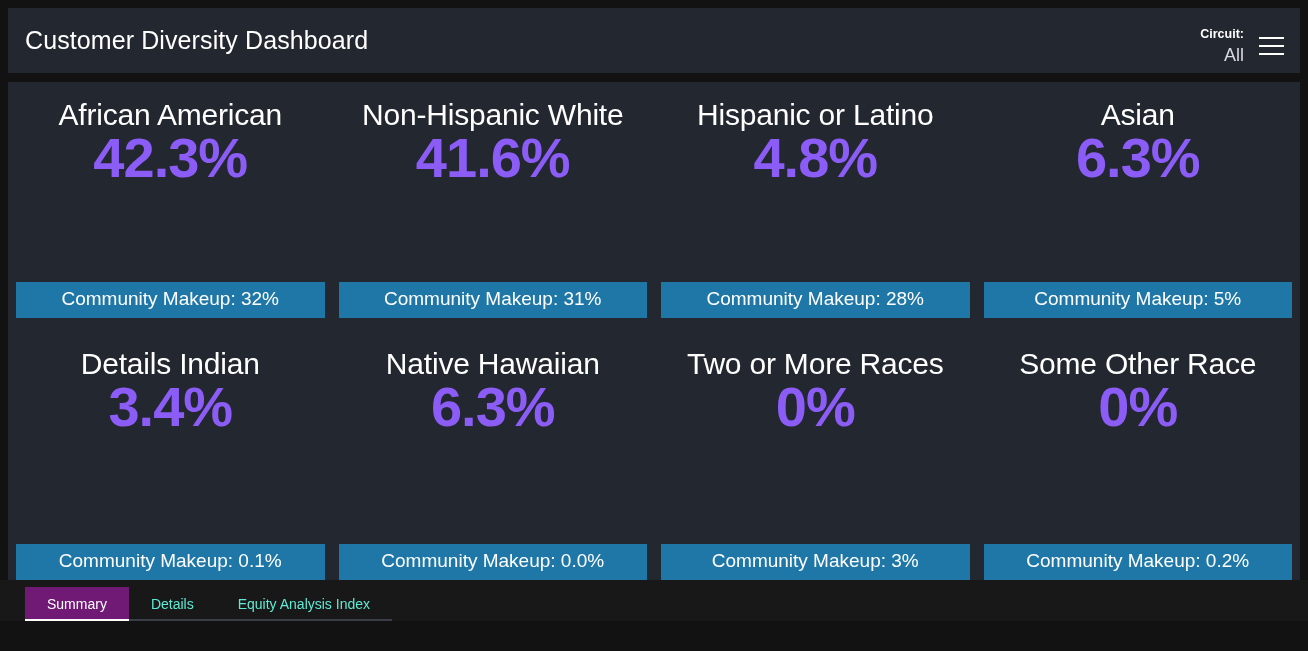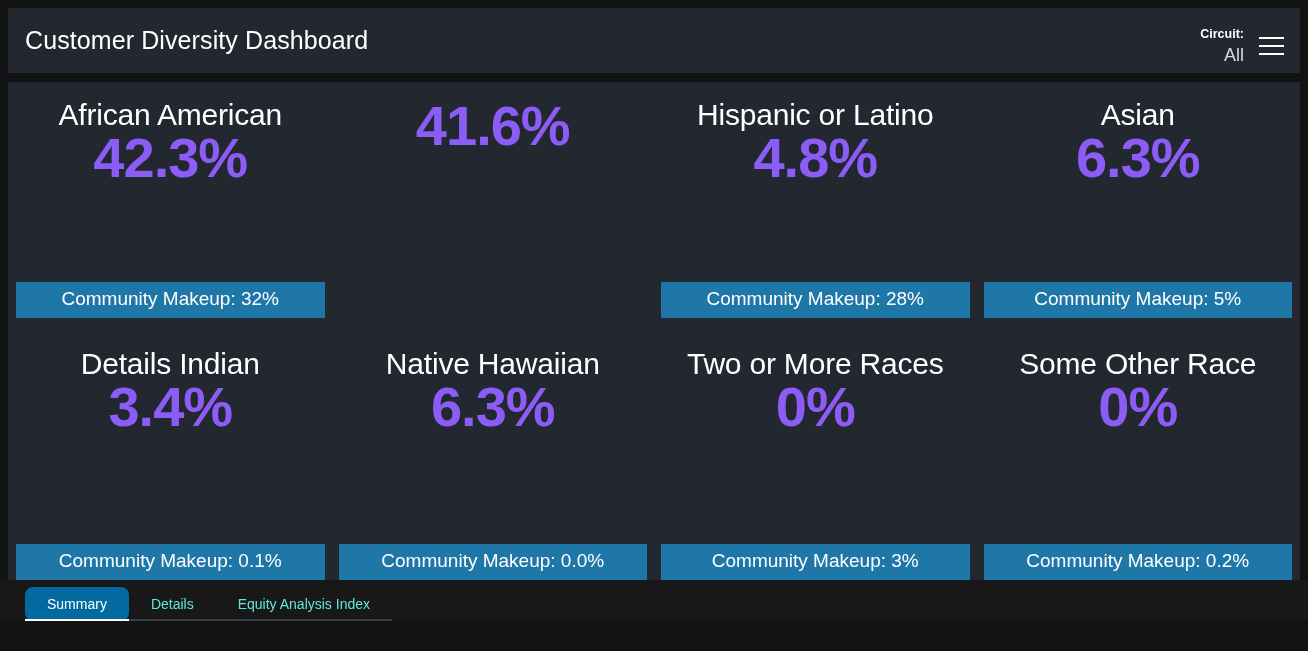"Non-Hispanic White" div.kpi-title { html: none -> <div>Non-Hispanic White</div> }
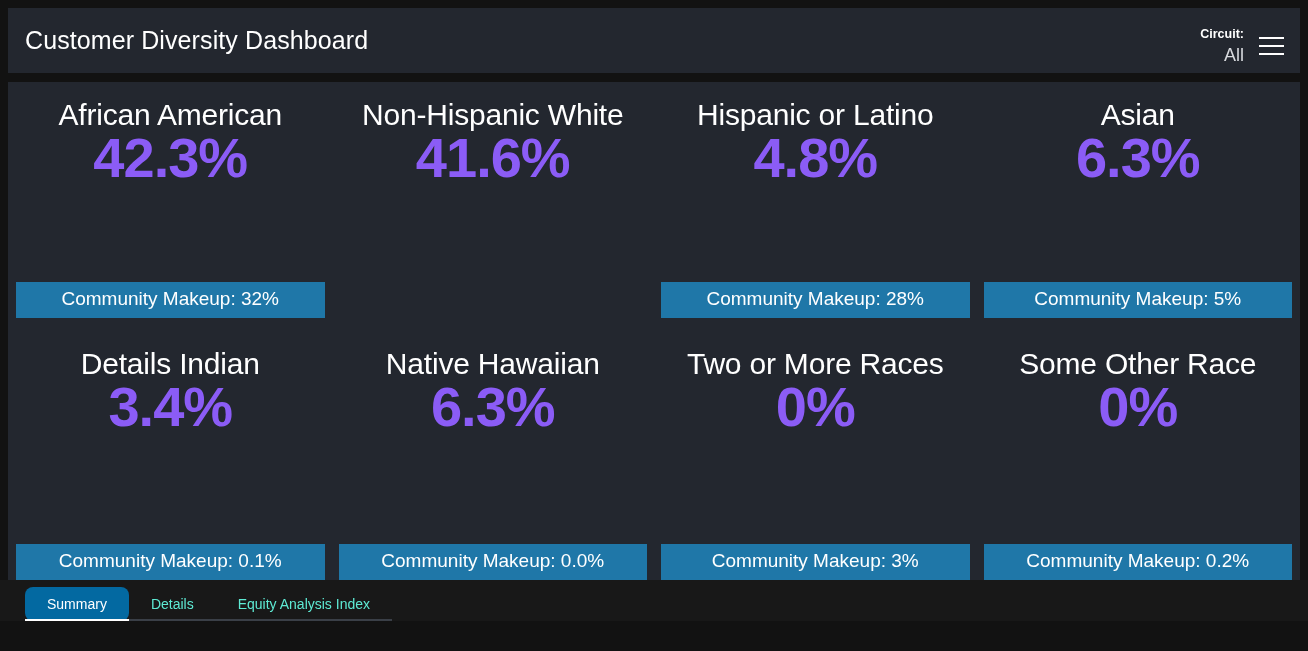"Community Makeup: 31%" div.kpi-banner { html: none -> <div>Community Makeup: 31%</div> }
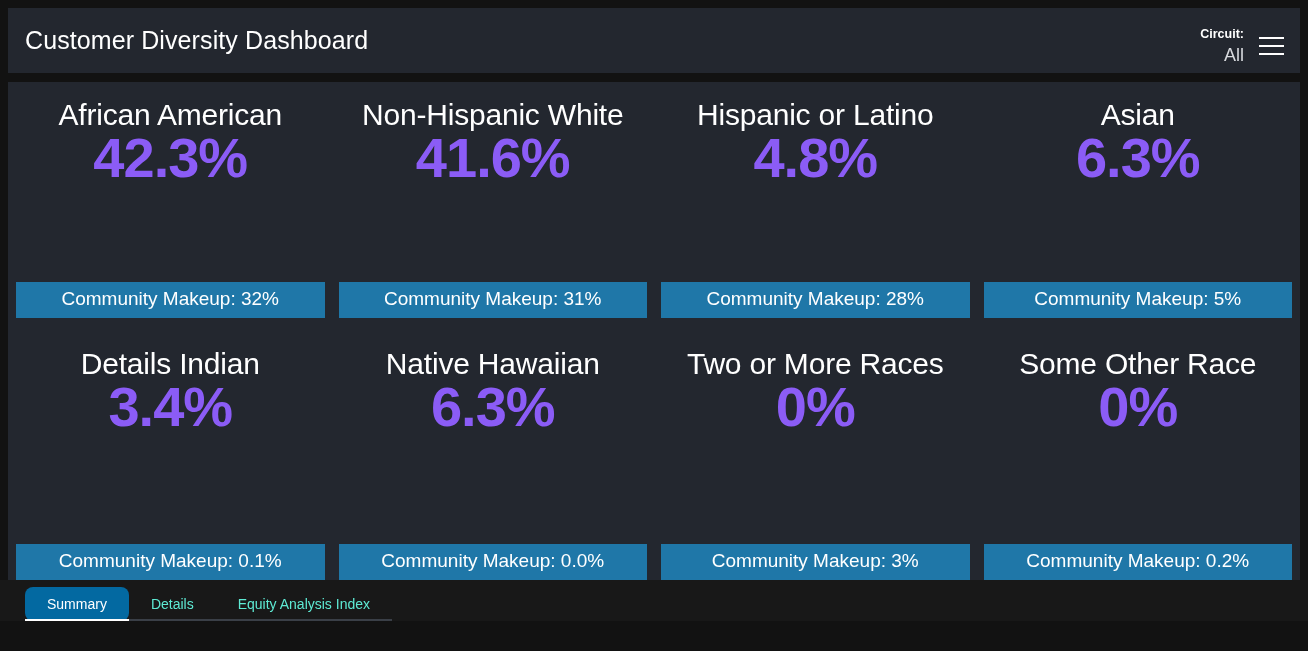"Summary" .tab.active { background: #0369a1 -> #701a75; border-radius: 8px -> none }
